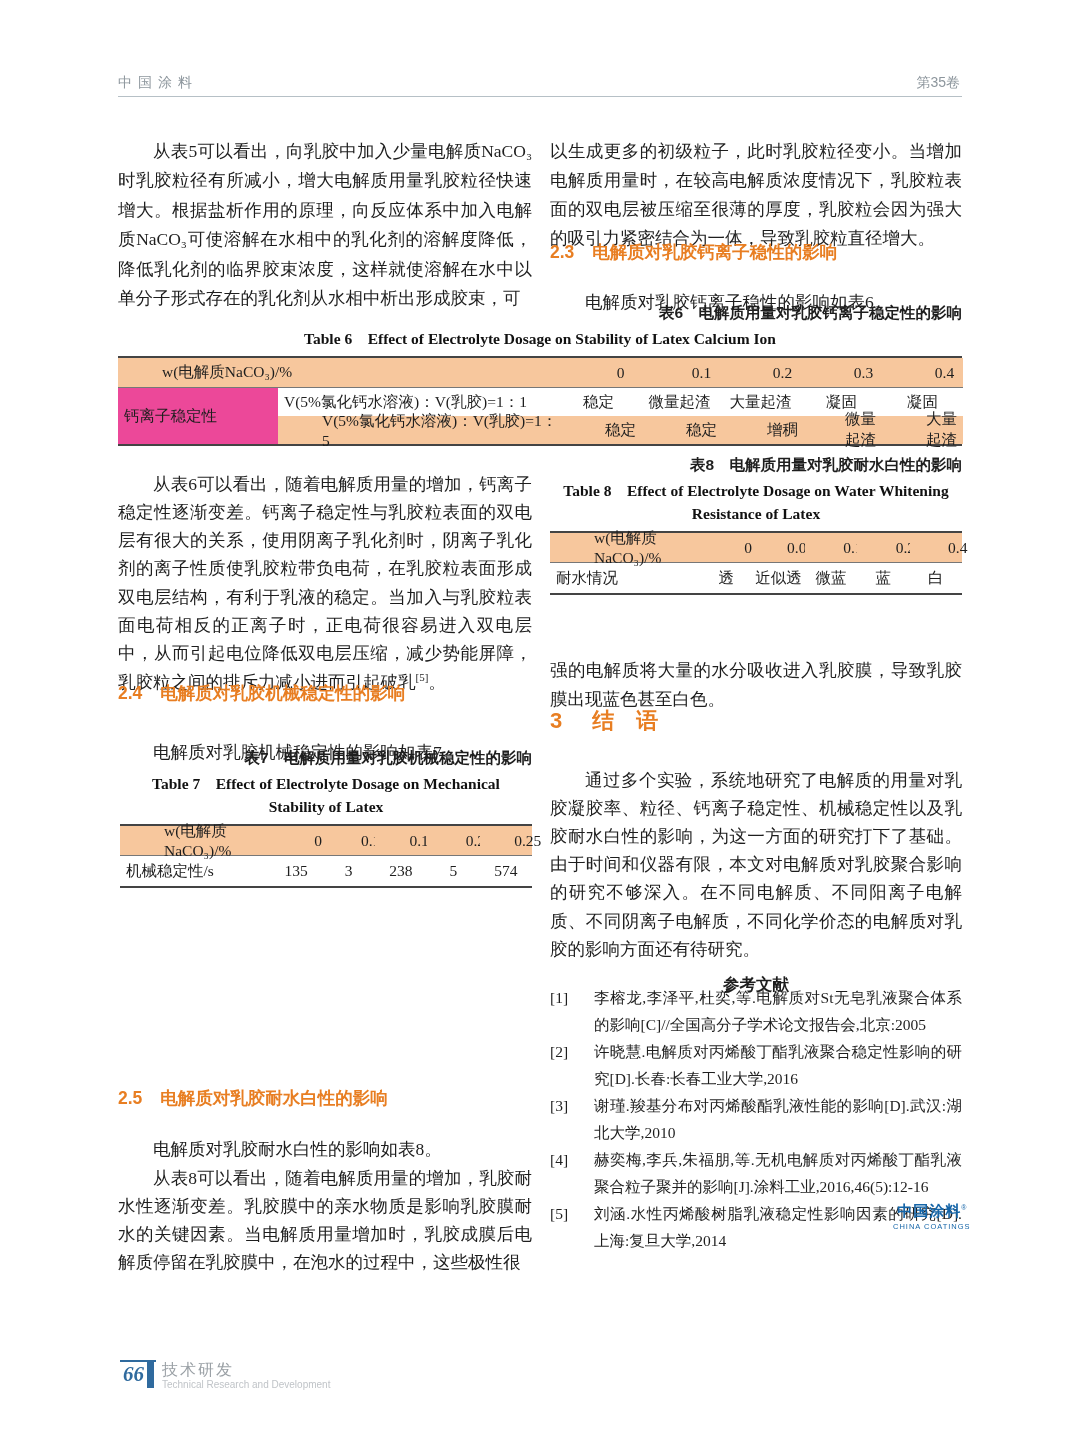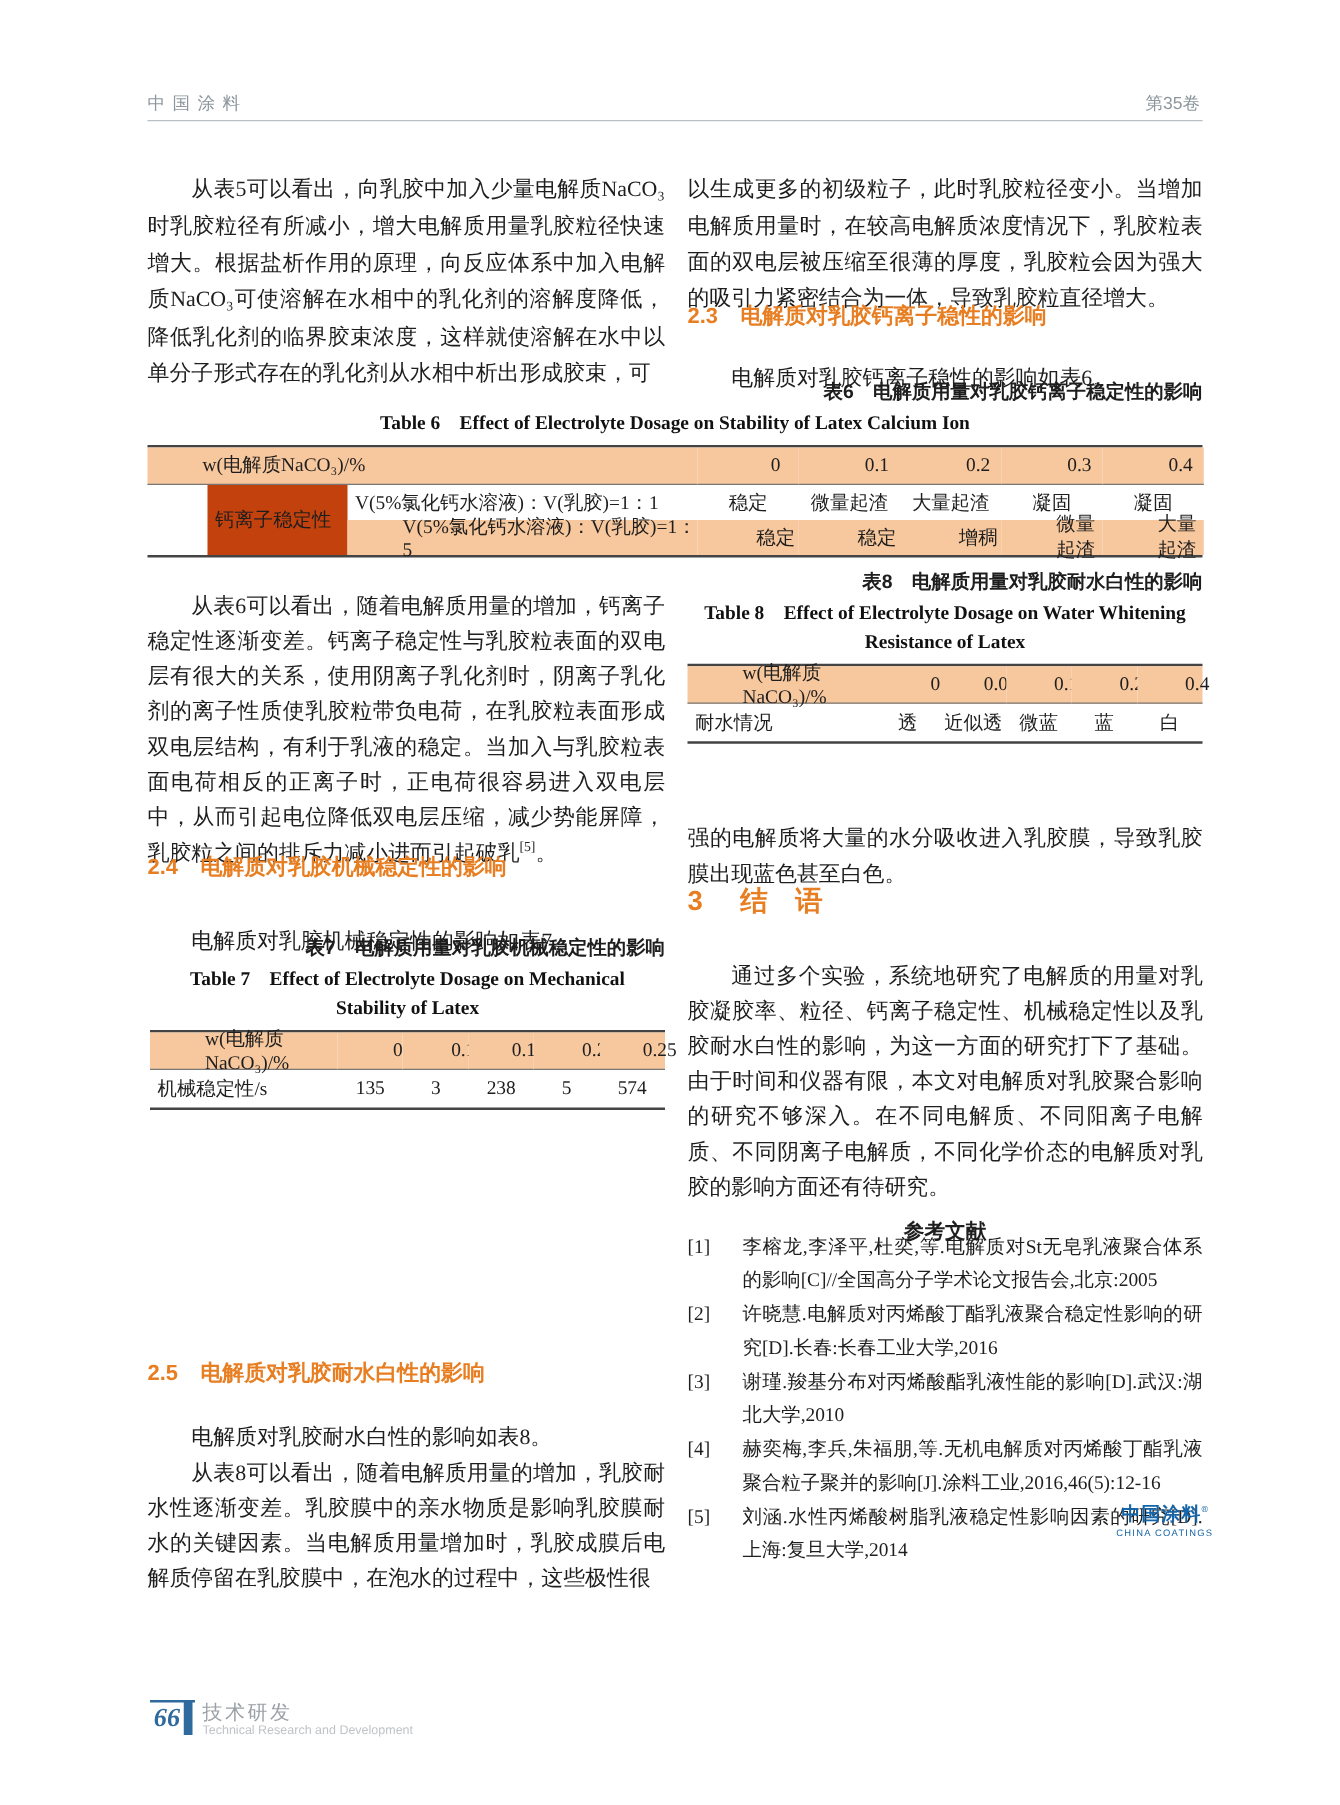"钙离子稳定性" .t6 .rowlabel { background: #c2410c -> #ec4899; margin-left: 48px -> none }
